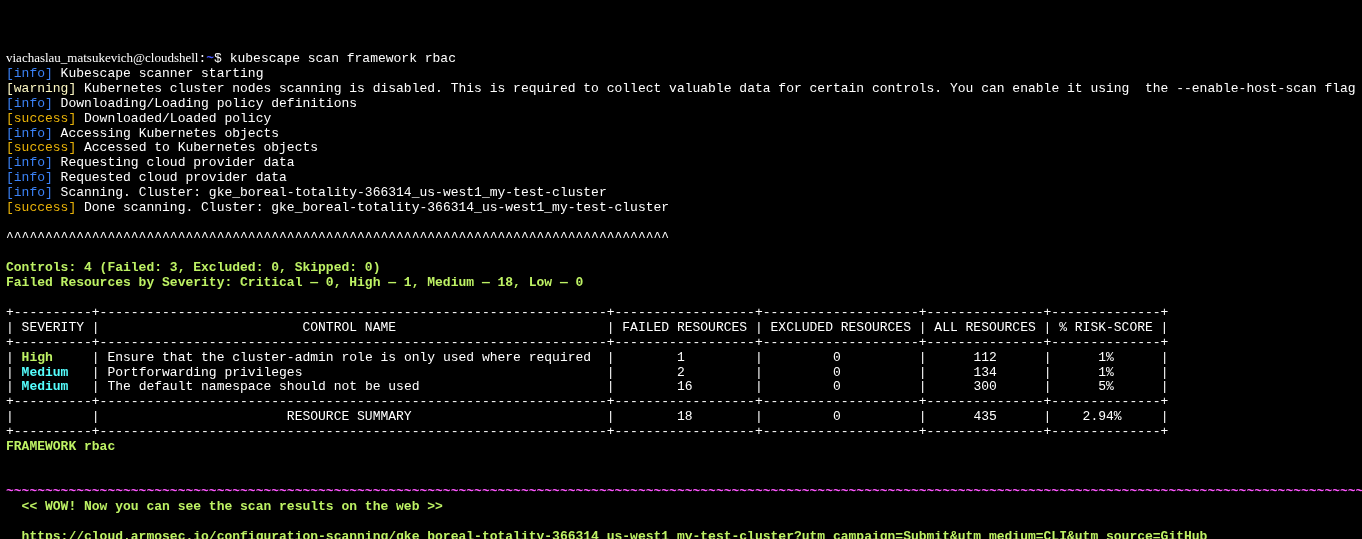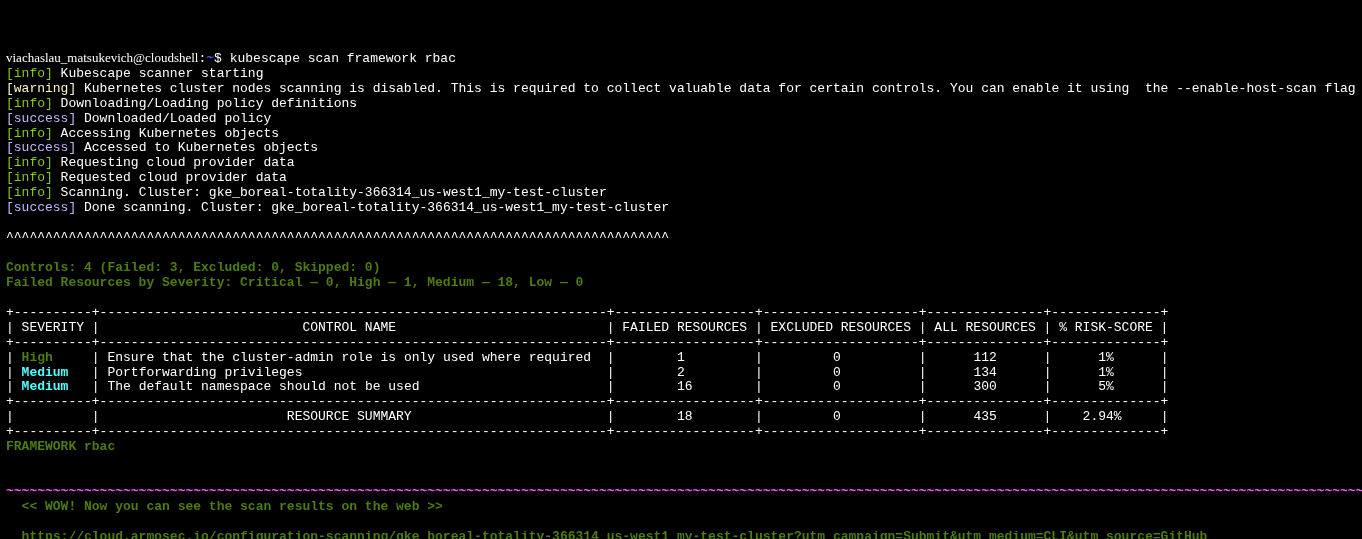"[info]" .cyan { color: #84cc16 -> #3b82f6 }
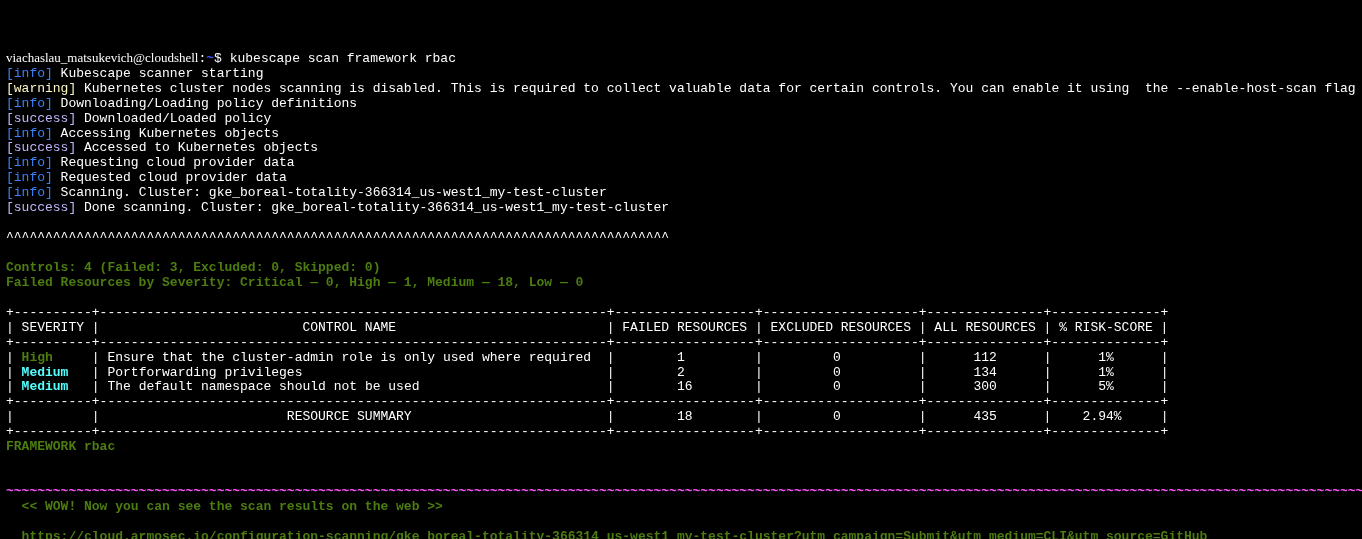"[success]" .green { color: #c4b5fd -> #eab308 }
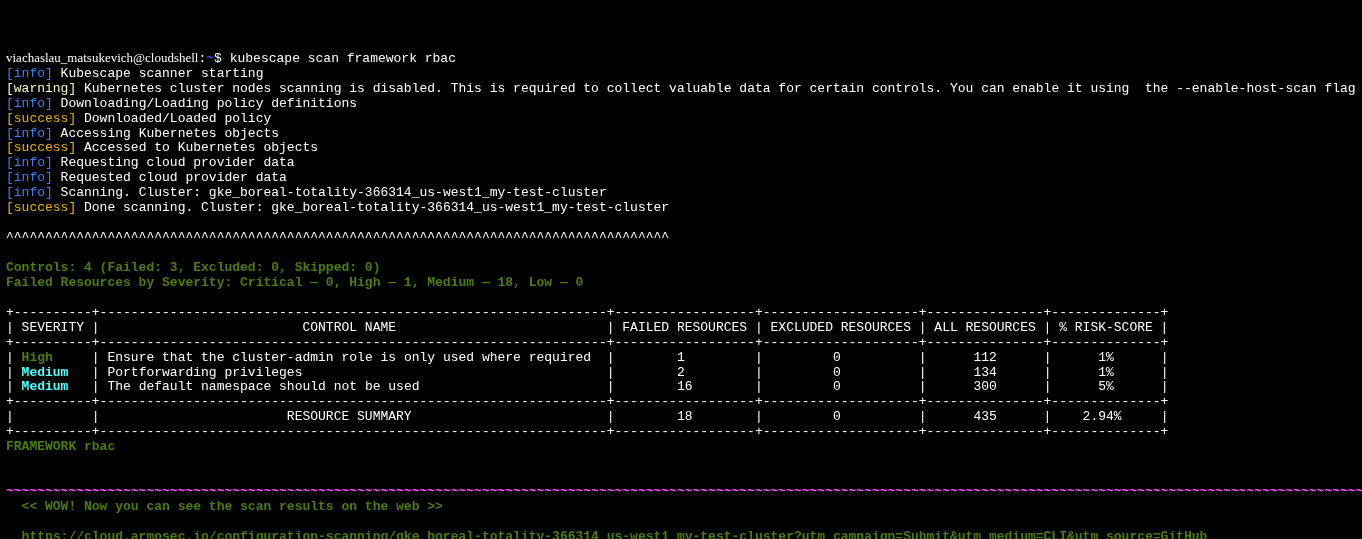"Controls: 4 (Failed: 3, Excluded:" .yellow-b { color: #4d7c0f -> #bef264 }
